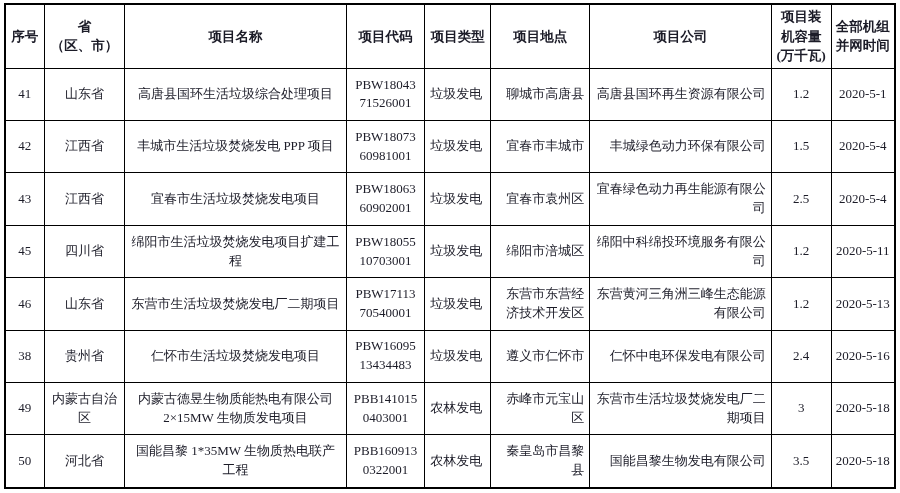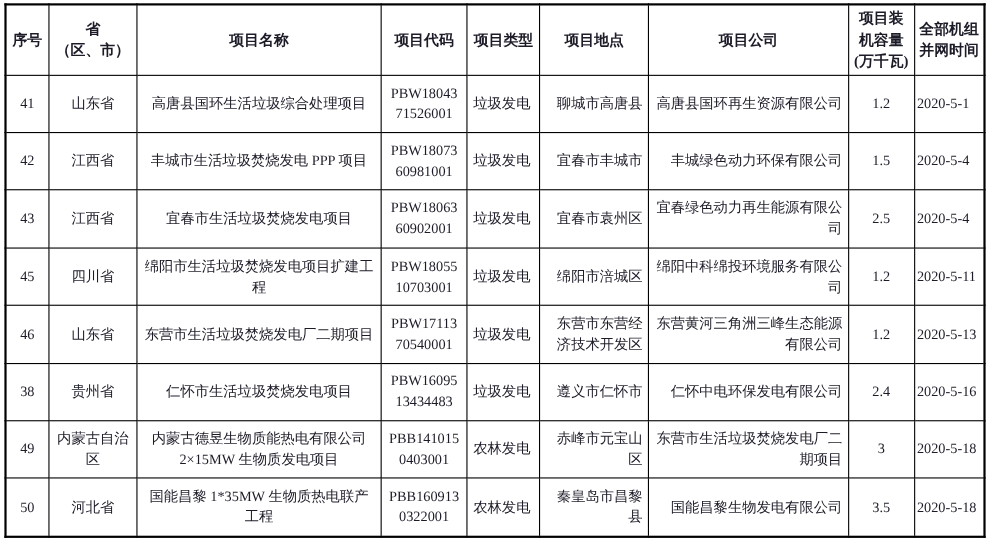"2020-5-1" td.col-date { text-align: left -> center }
